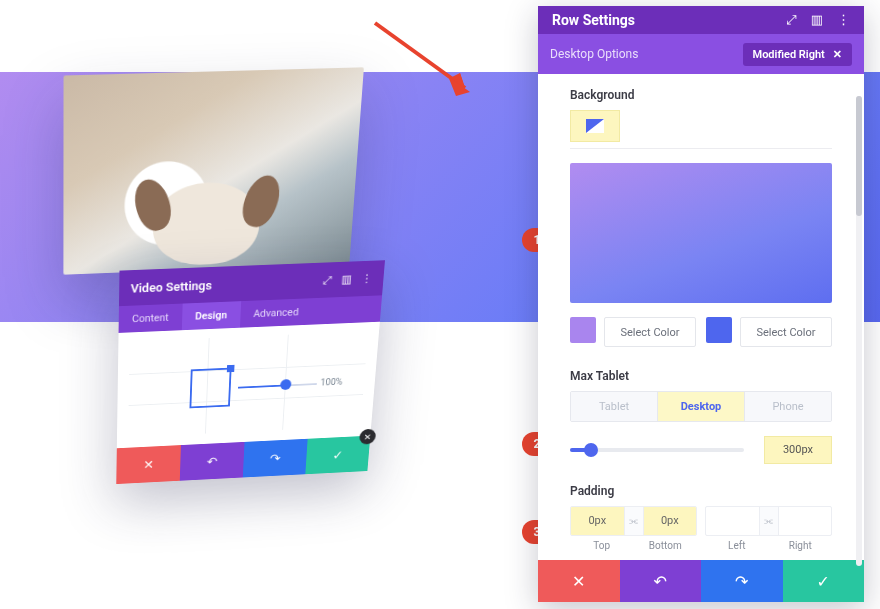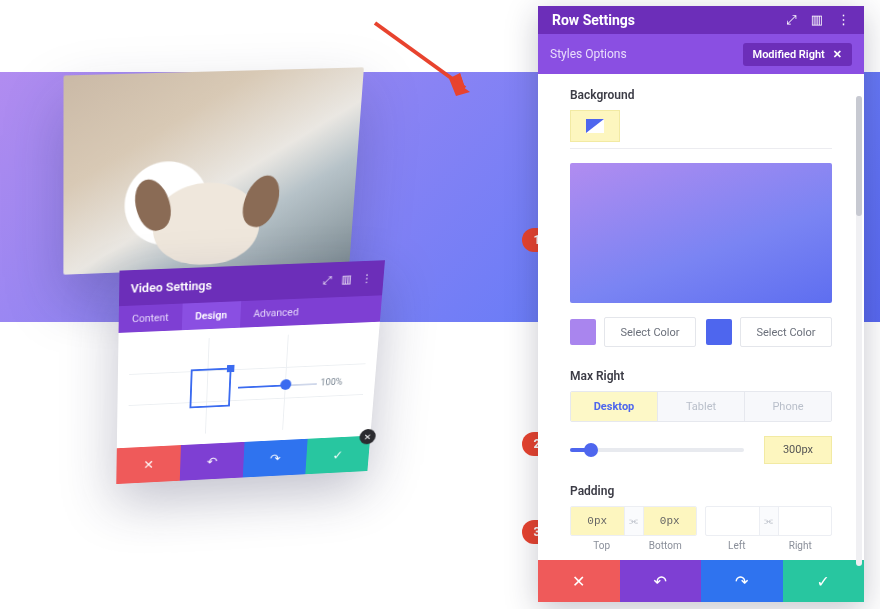"Styles Options" span { text: Styles -> Desktop }
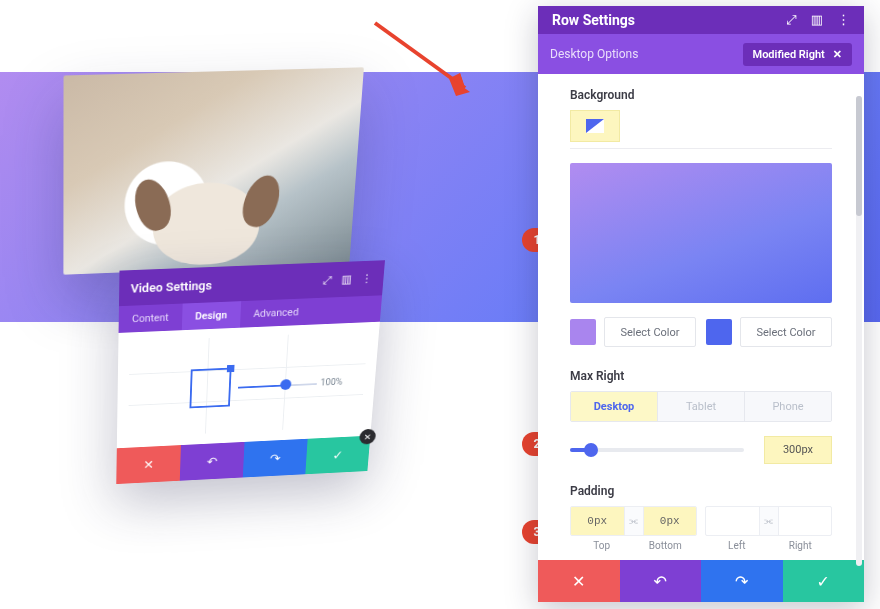"Select Color" .color-cell { align-items: center -> none }
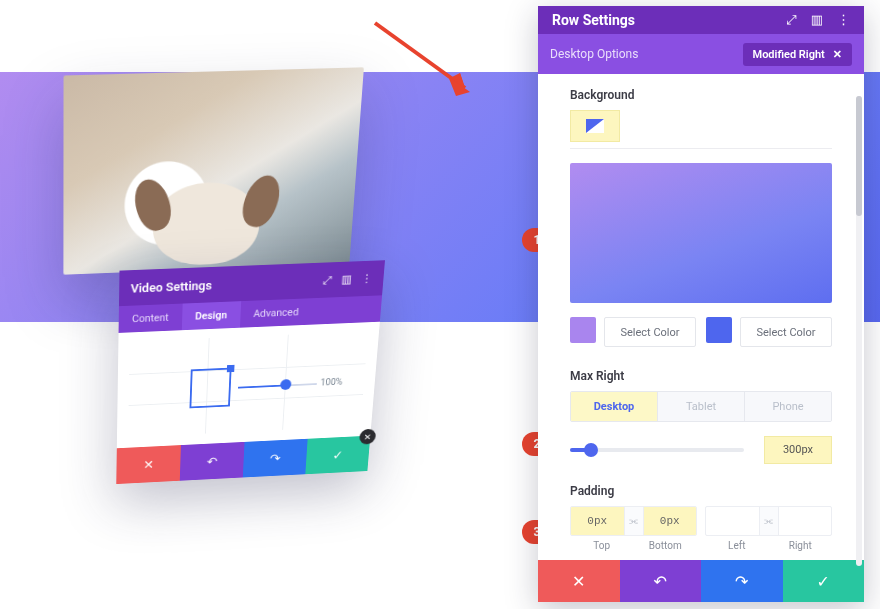"Max Right" span.label { text: Right -> Tablet }
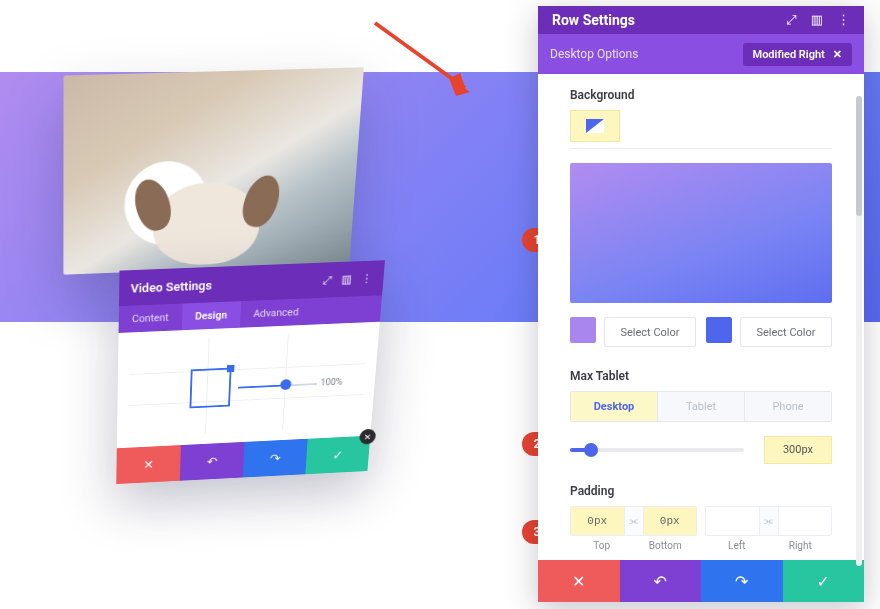"Desktop" div.devtab { order: before "Tablet" -> after "Tablet" }
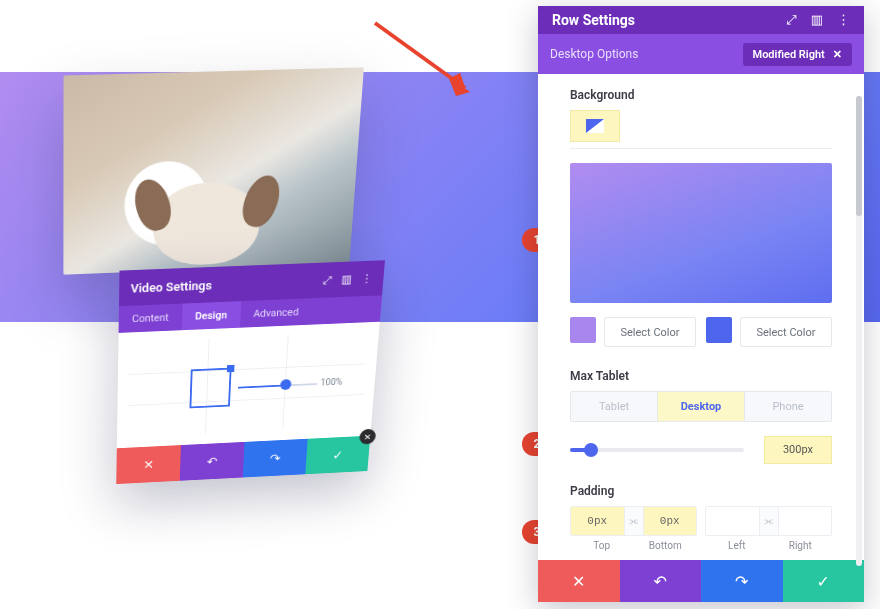"0px" .pad-in.hl { font-family: Liberation Mono, monospace -> none }
